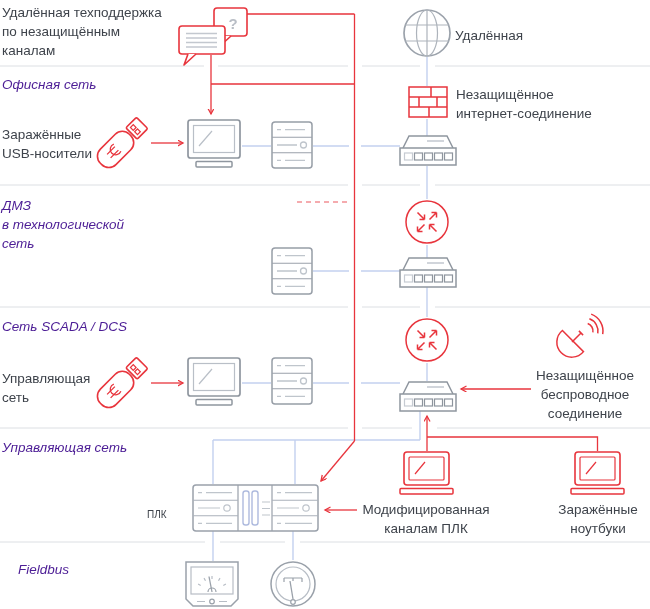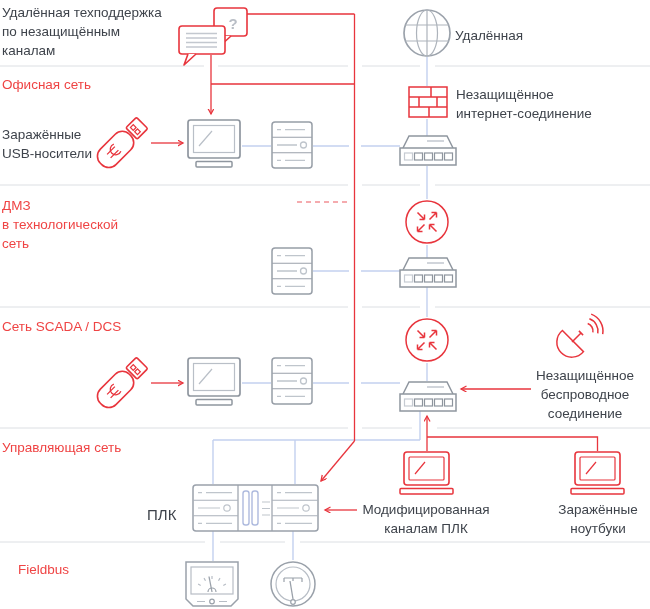"Офисная сеть" .lbl.gray { color: #ef4444 -> #4c1d95; font-style: none -> italic }
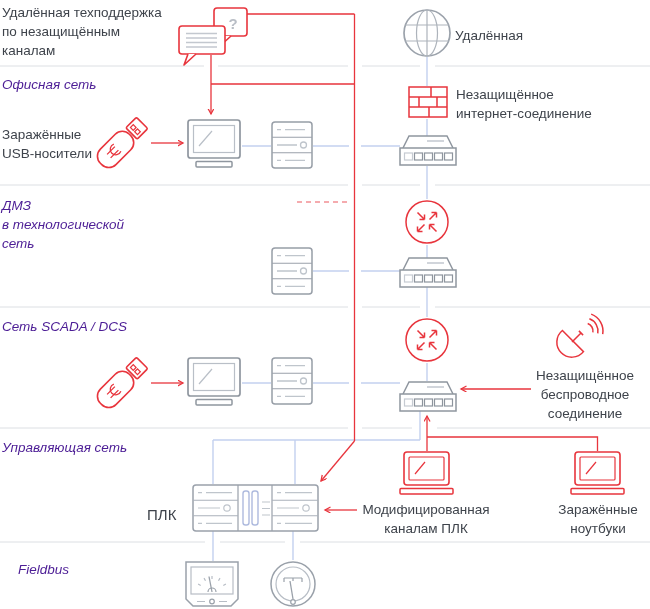"Управляющая" div.lbl { html: none -> <div>Управляющая сеть</div> }
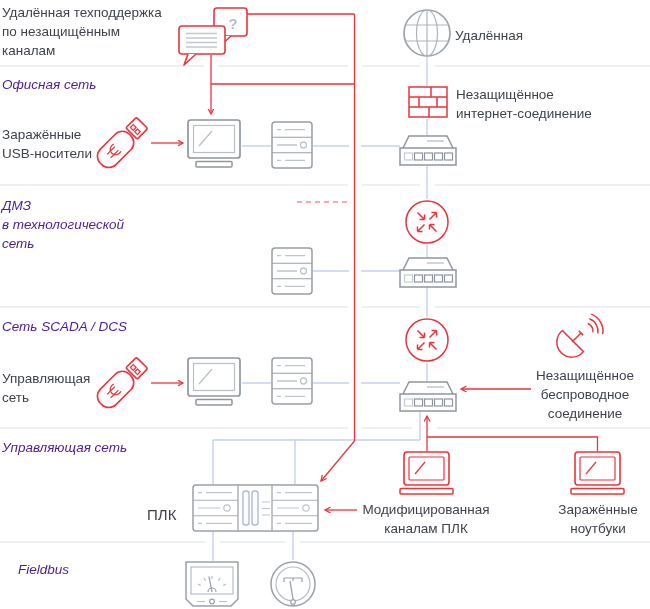"ПЛК" .lbl.big { font-size: 15px -> 10px }
